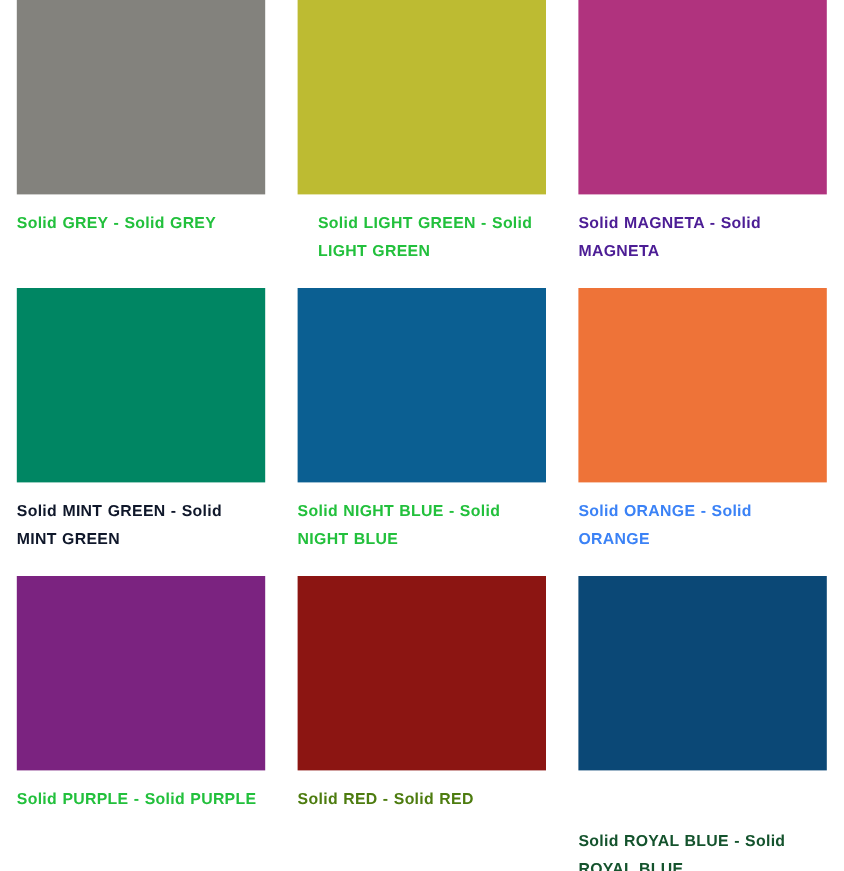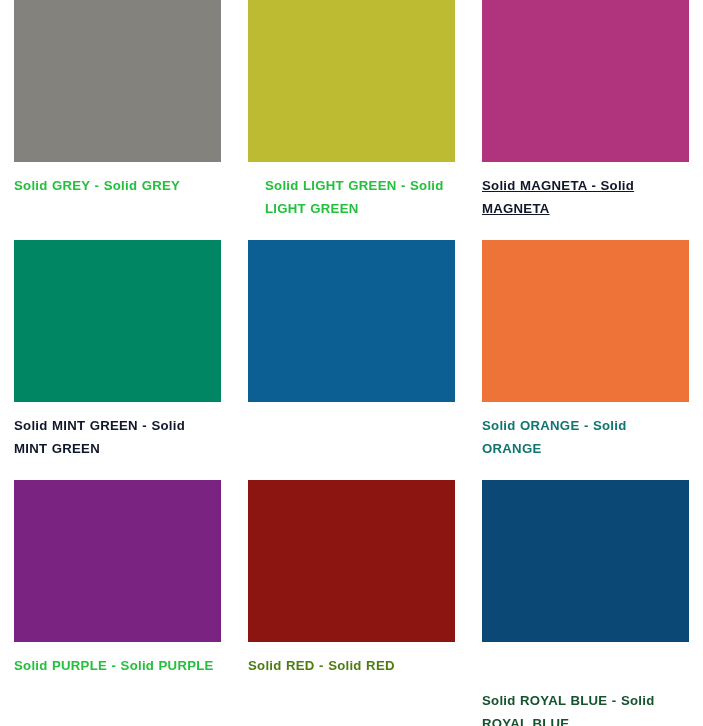"Solid MAGNETA - Solid MAGNETA" span.swatch-label { color: #0f172a -> #4c1d95; text-decoration: underline -> none }
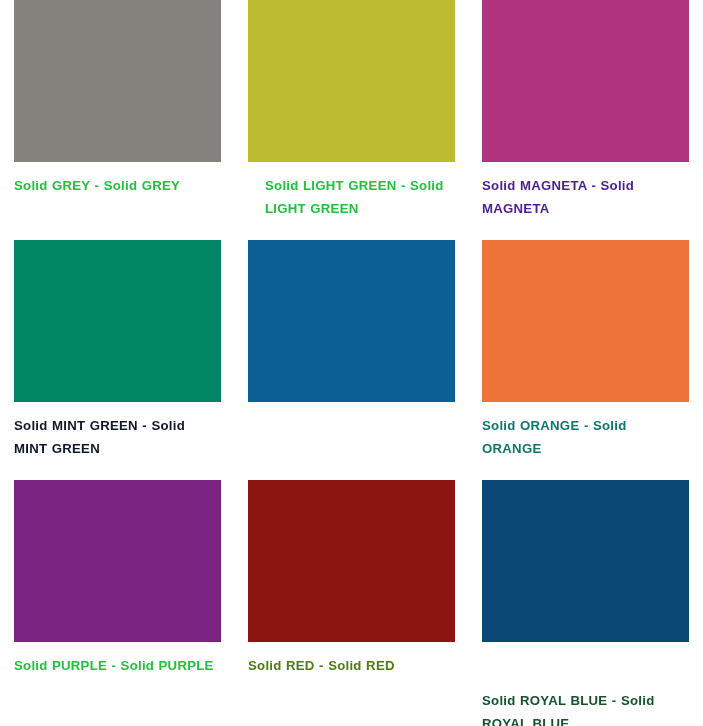"Solid NIGHT BLUE - Solid" span.swatch-label { html: none -> <span>Solid NIGHT BLUE - Solid NIGHT BLUE</span> }
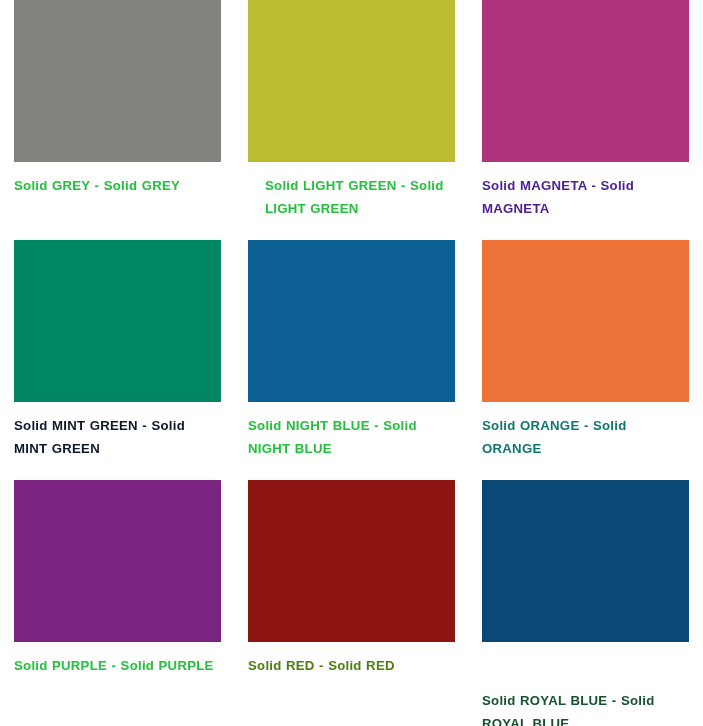"Solid ORANGE - Solid ORANGE" span.swatch-label { color: #0f766e -> #3b82f6 }
